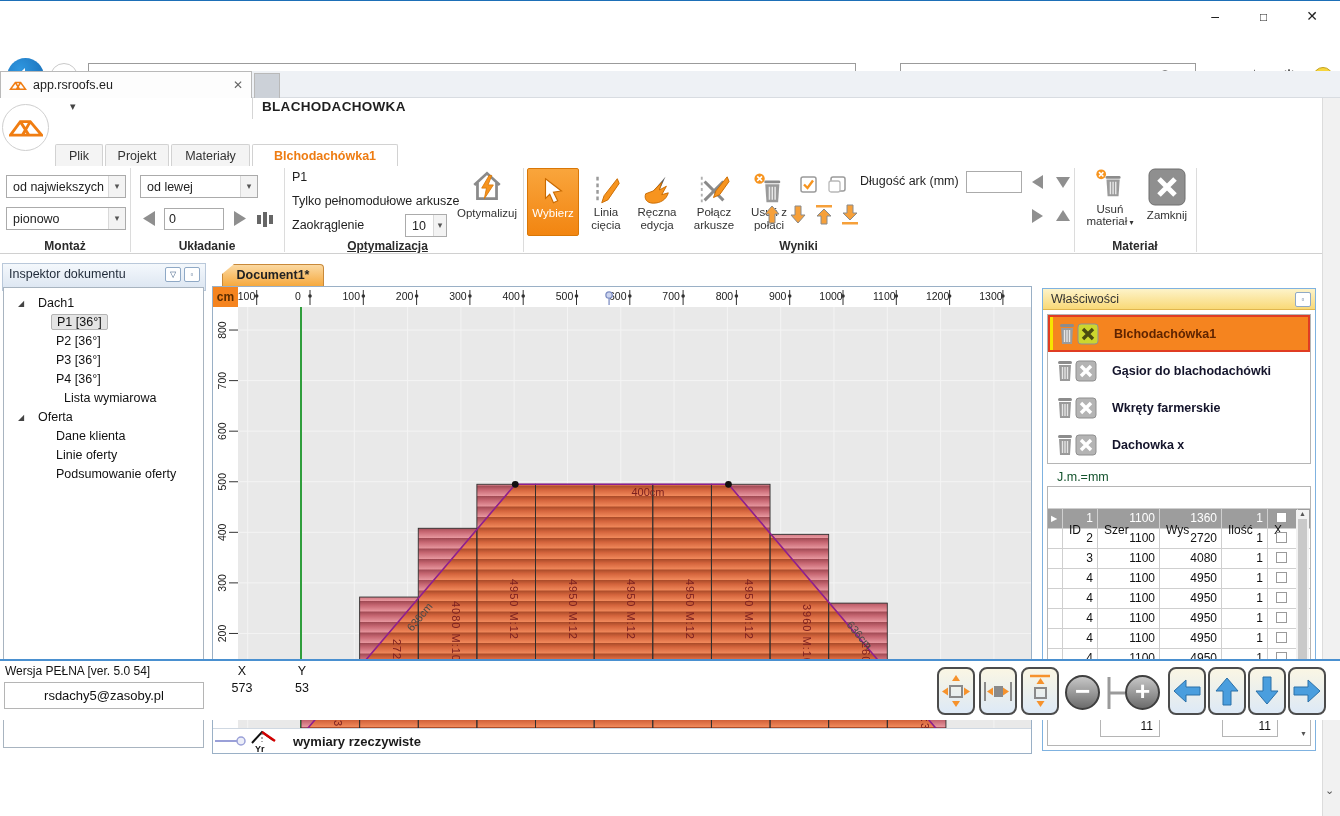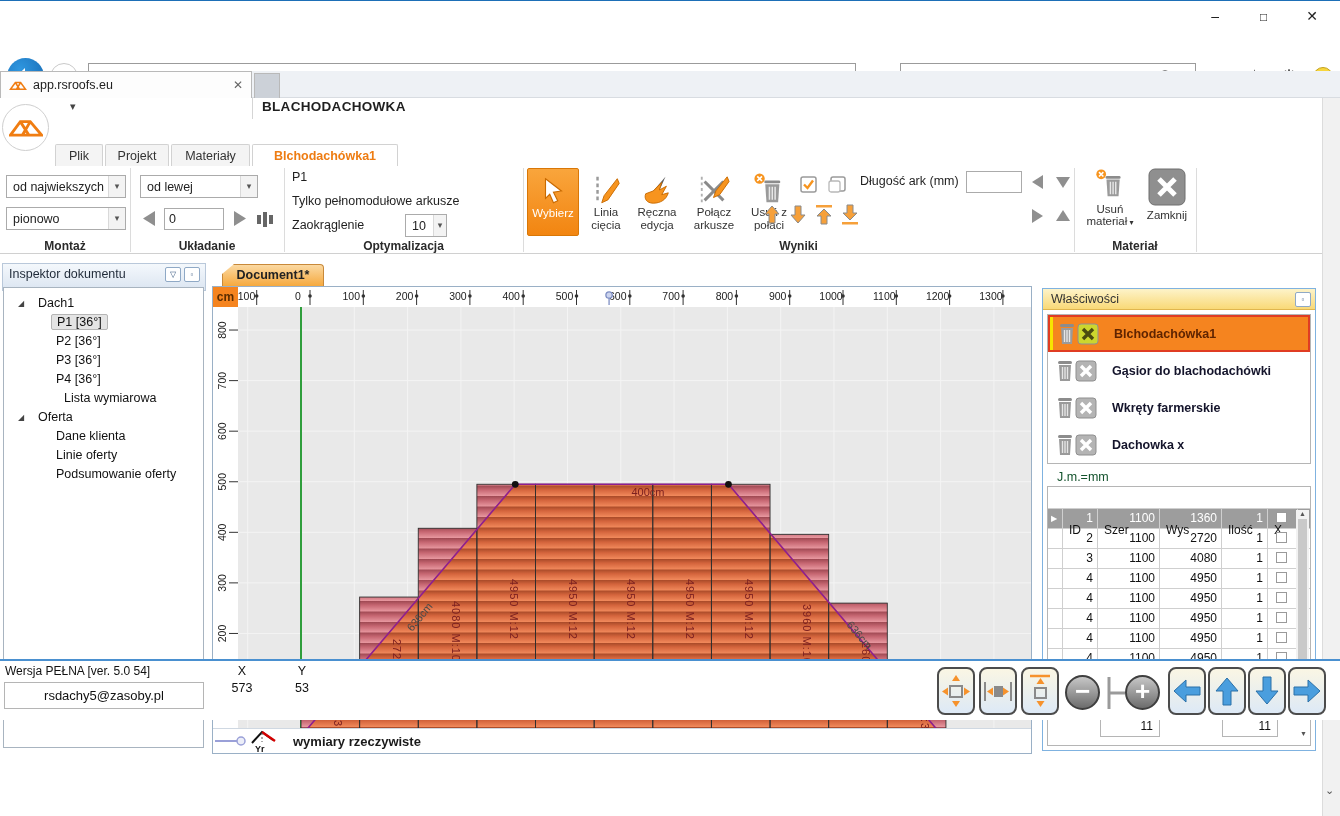"Optymalizuj" div.bigbtn { html: none -> <div> <svg> <path></path> <path></path> <path></path> </svg> <div>Optymalizuj</div> </div> }
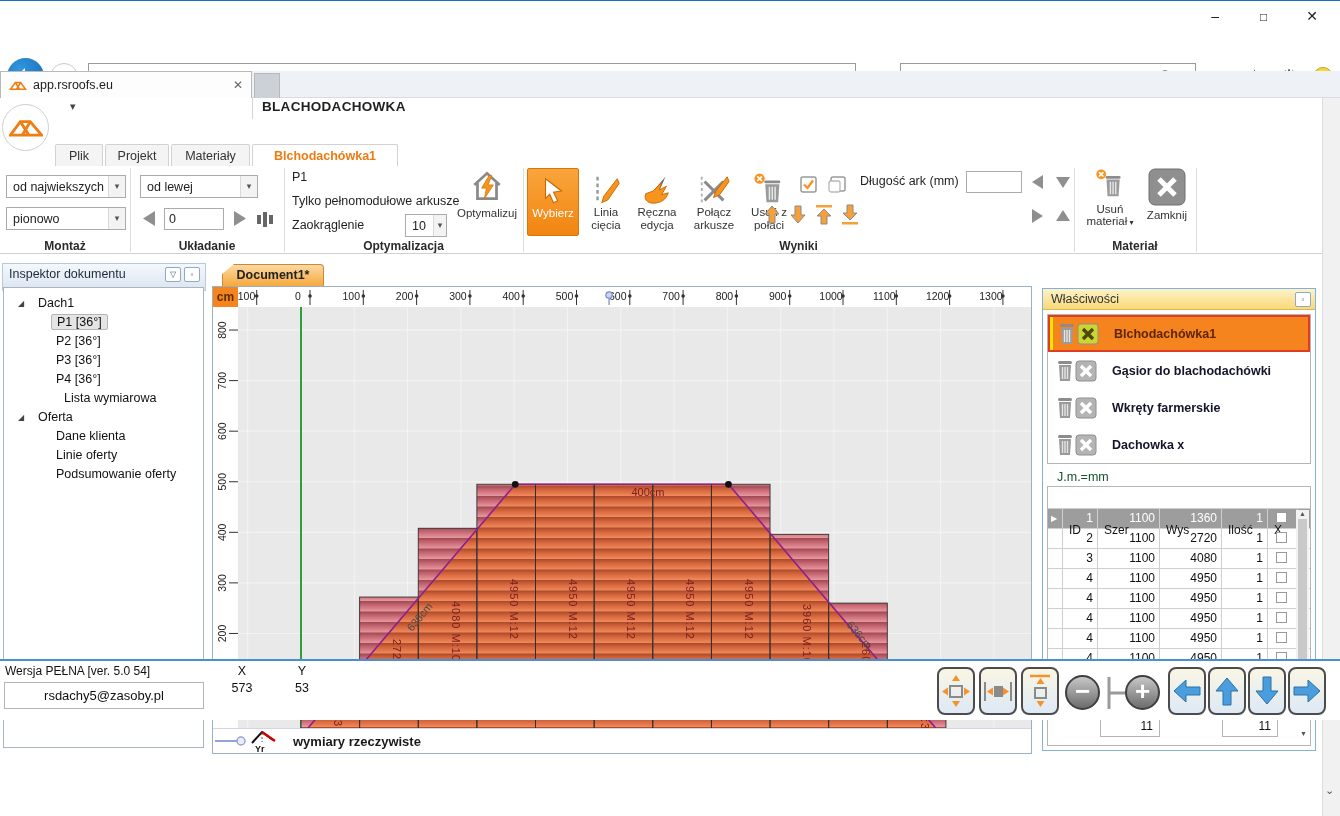"Optymalizacja" div.glabel { left: 284px -> 268px; text-decoration: none -> underline }
